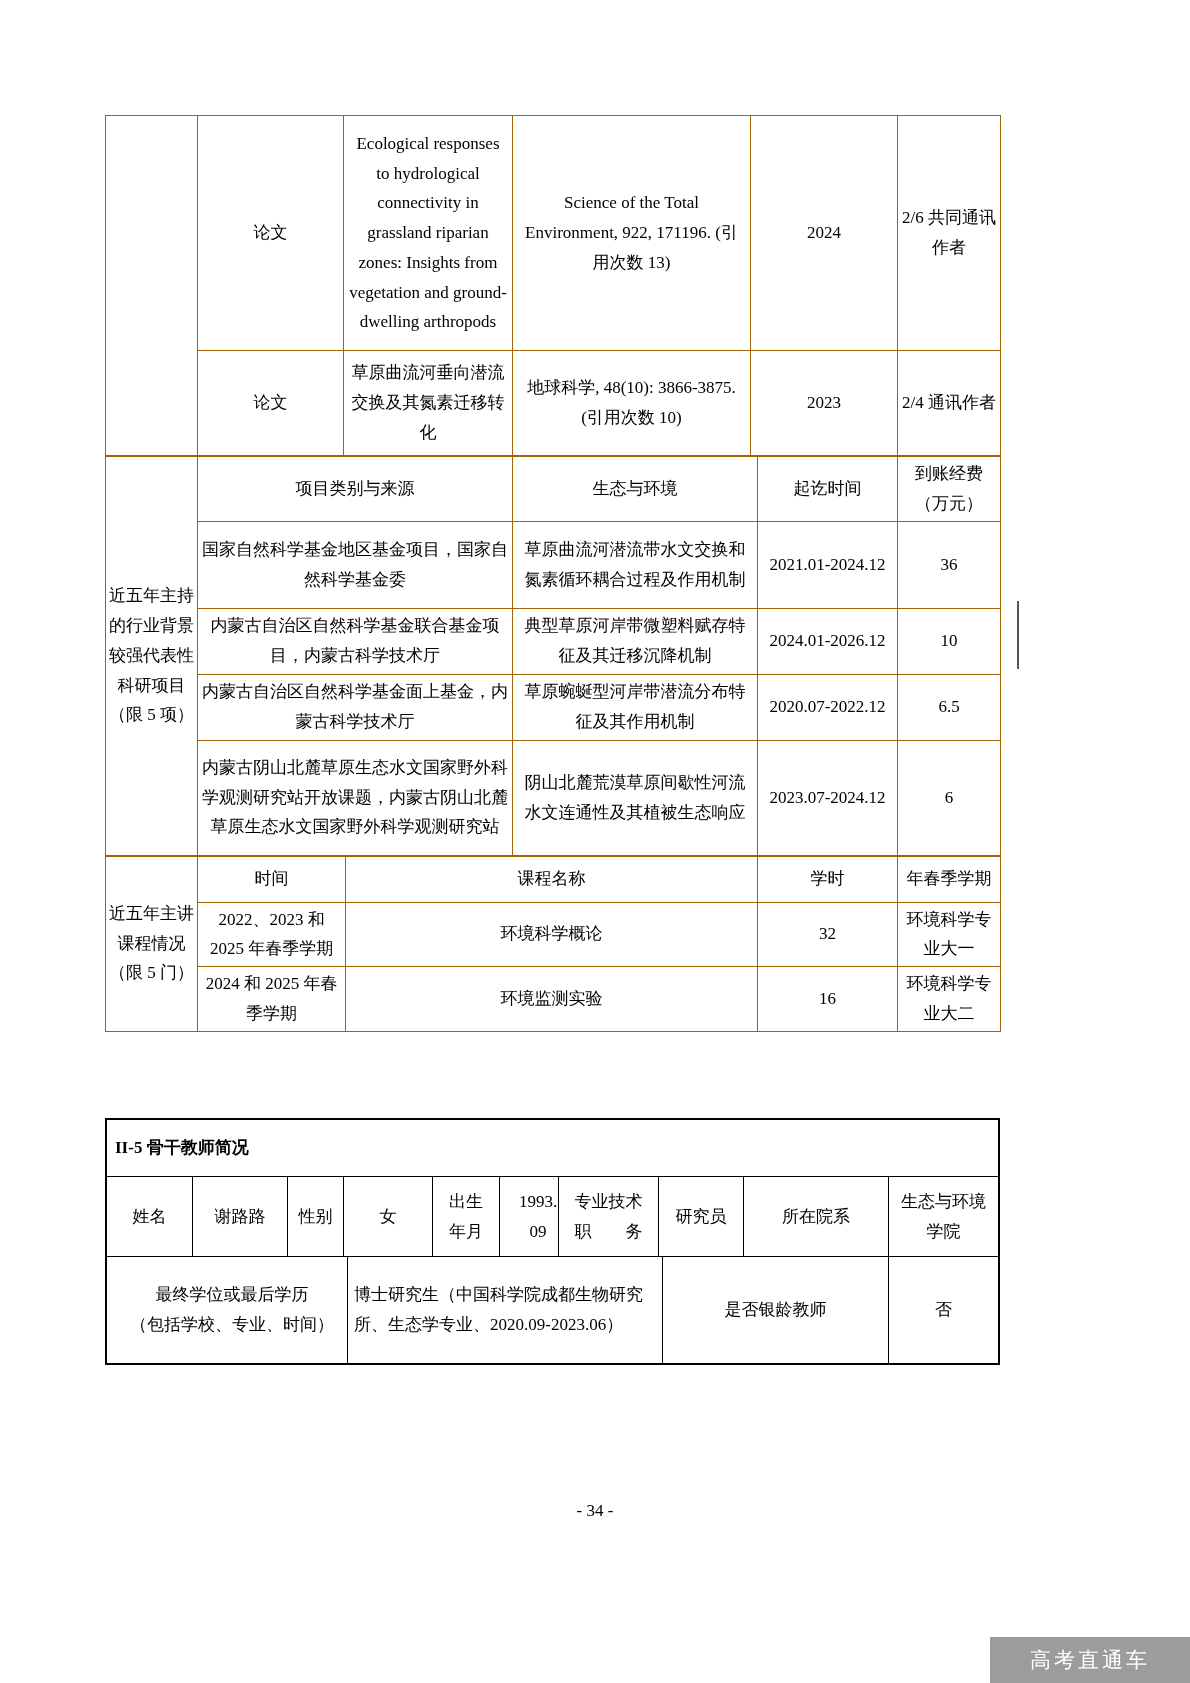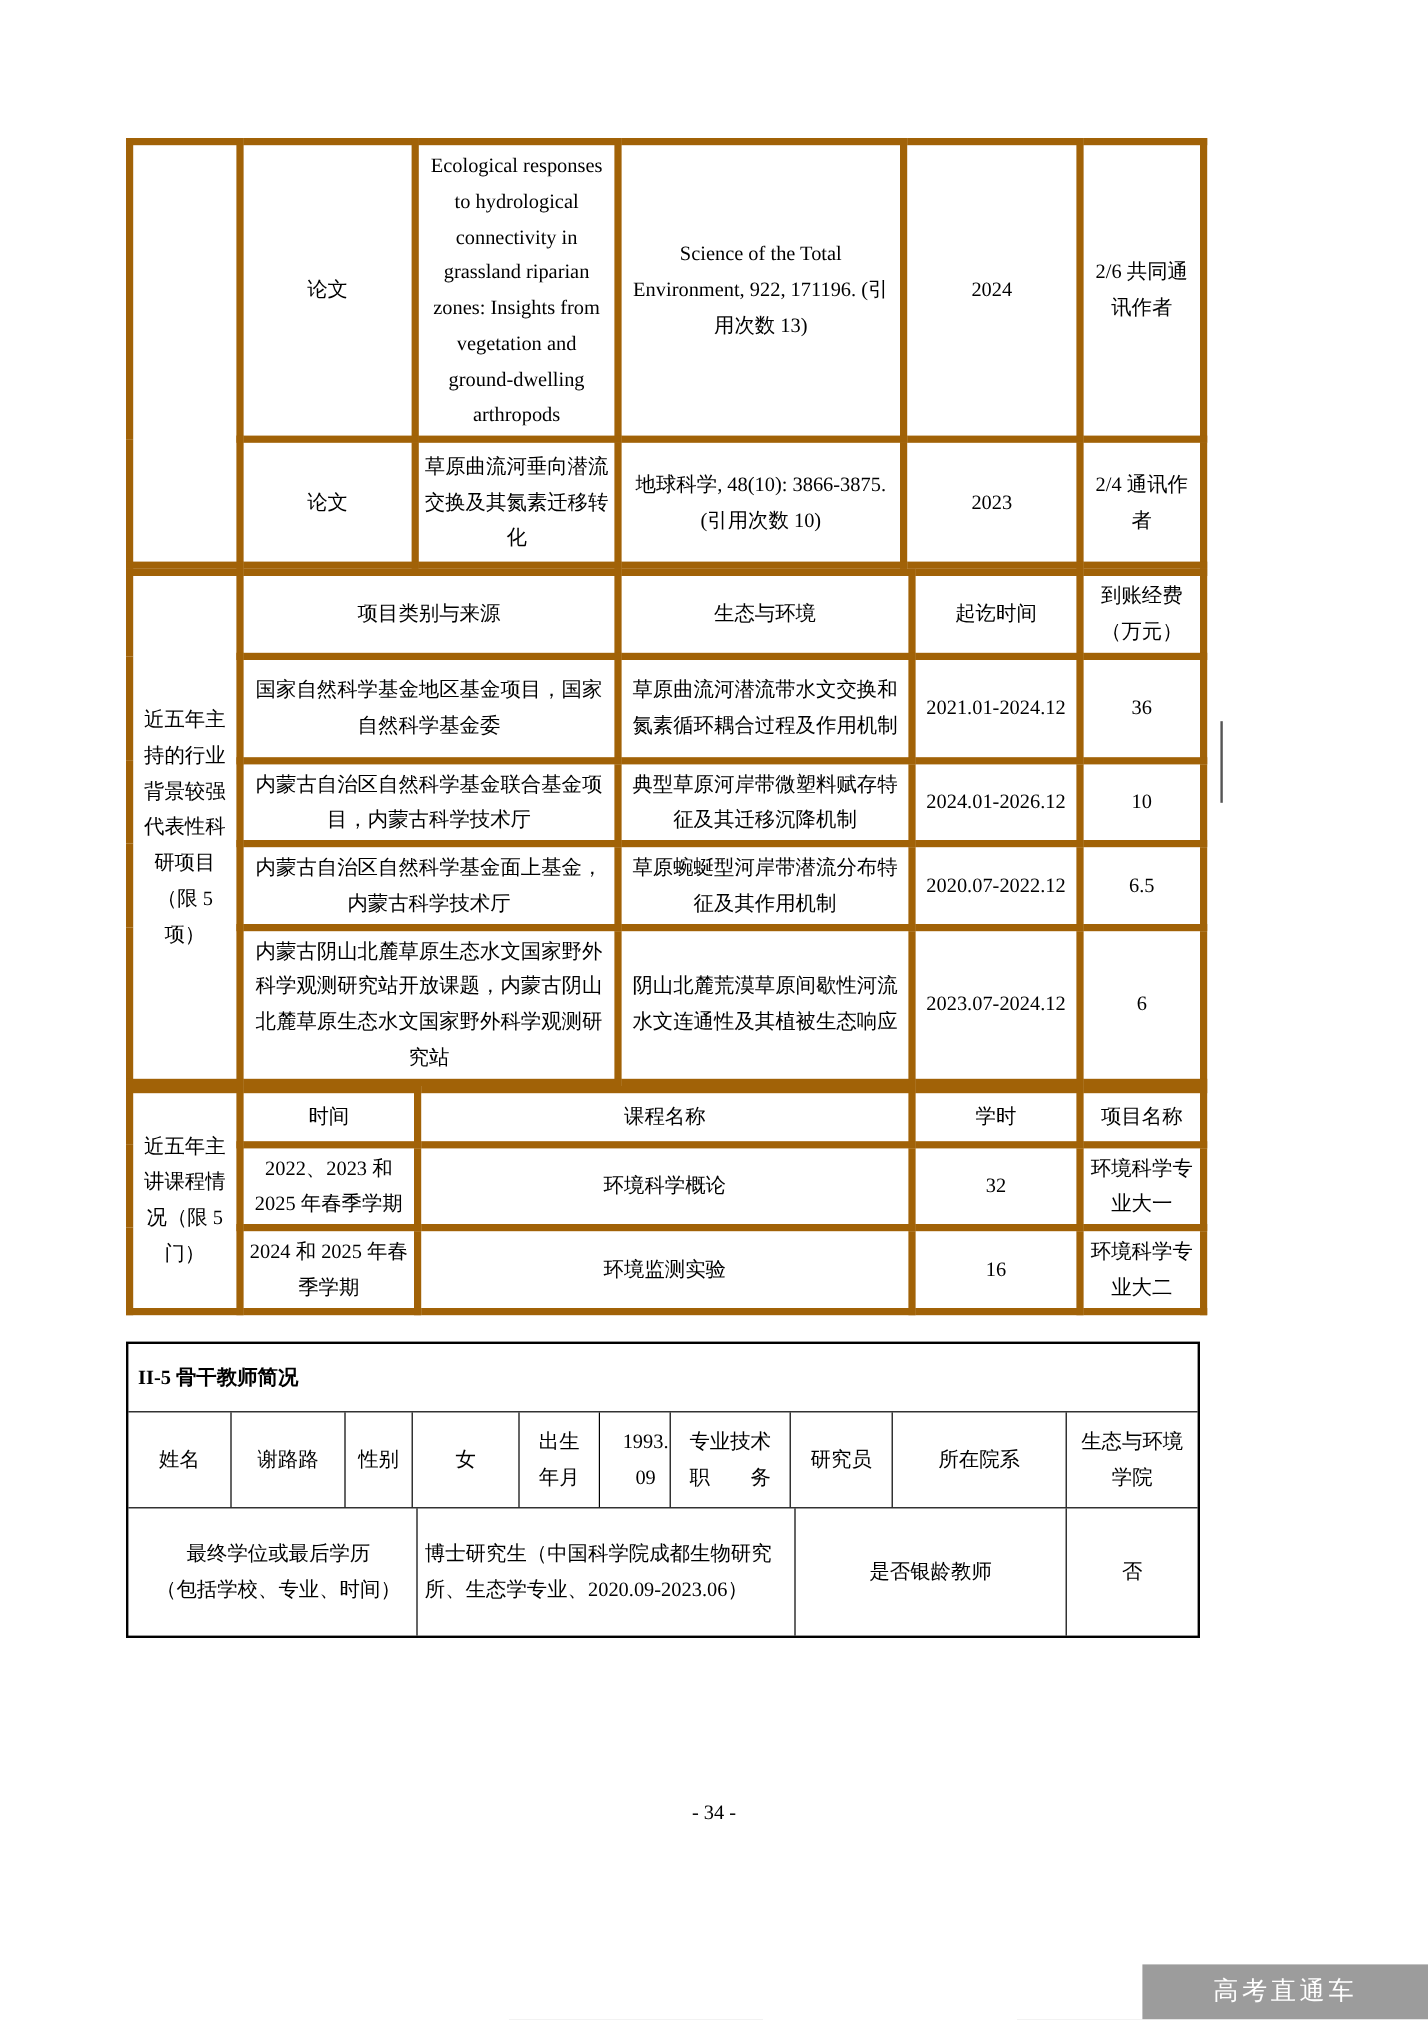"Ecological responses to hydrological" td { border: 6px solid #a16207 -> 1px solid #a16207 }
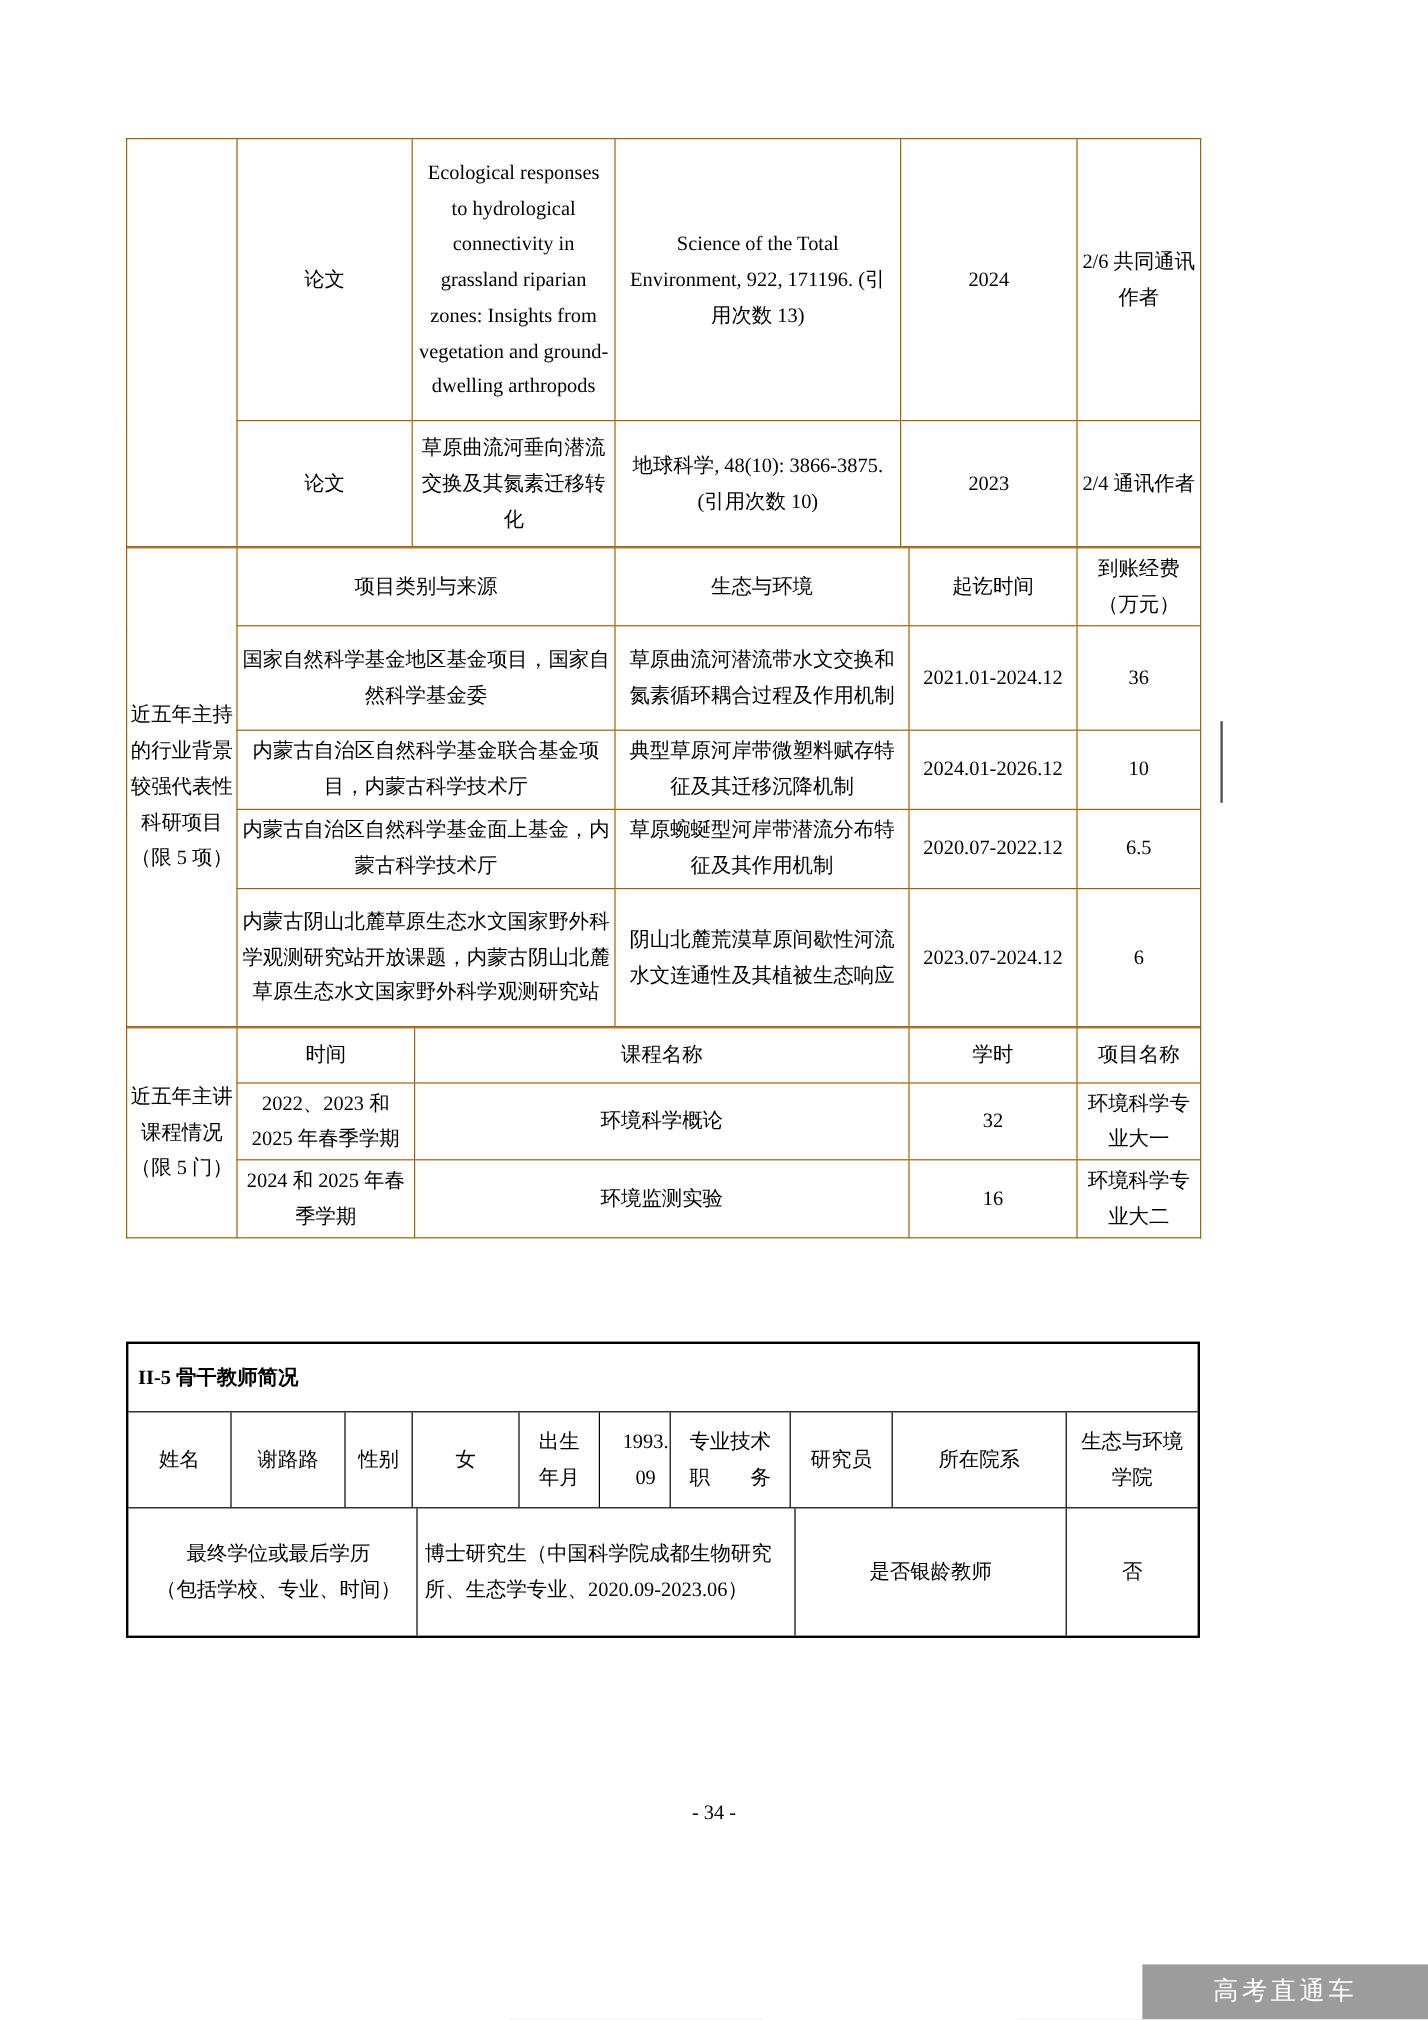"项目名称" td { text: 项目名称 -> 年春季学期 }
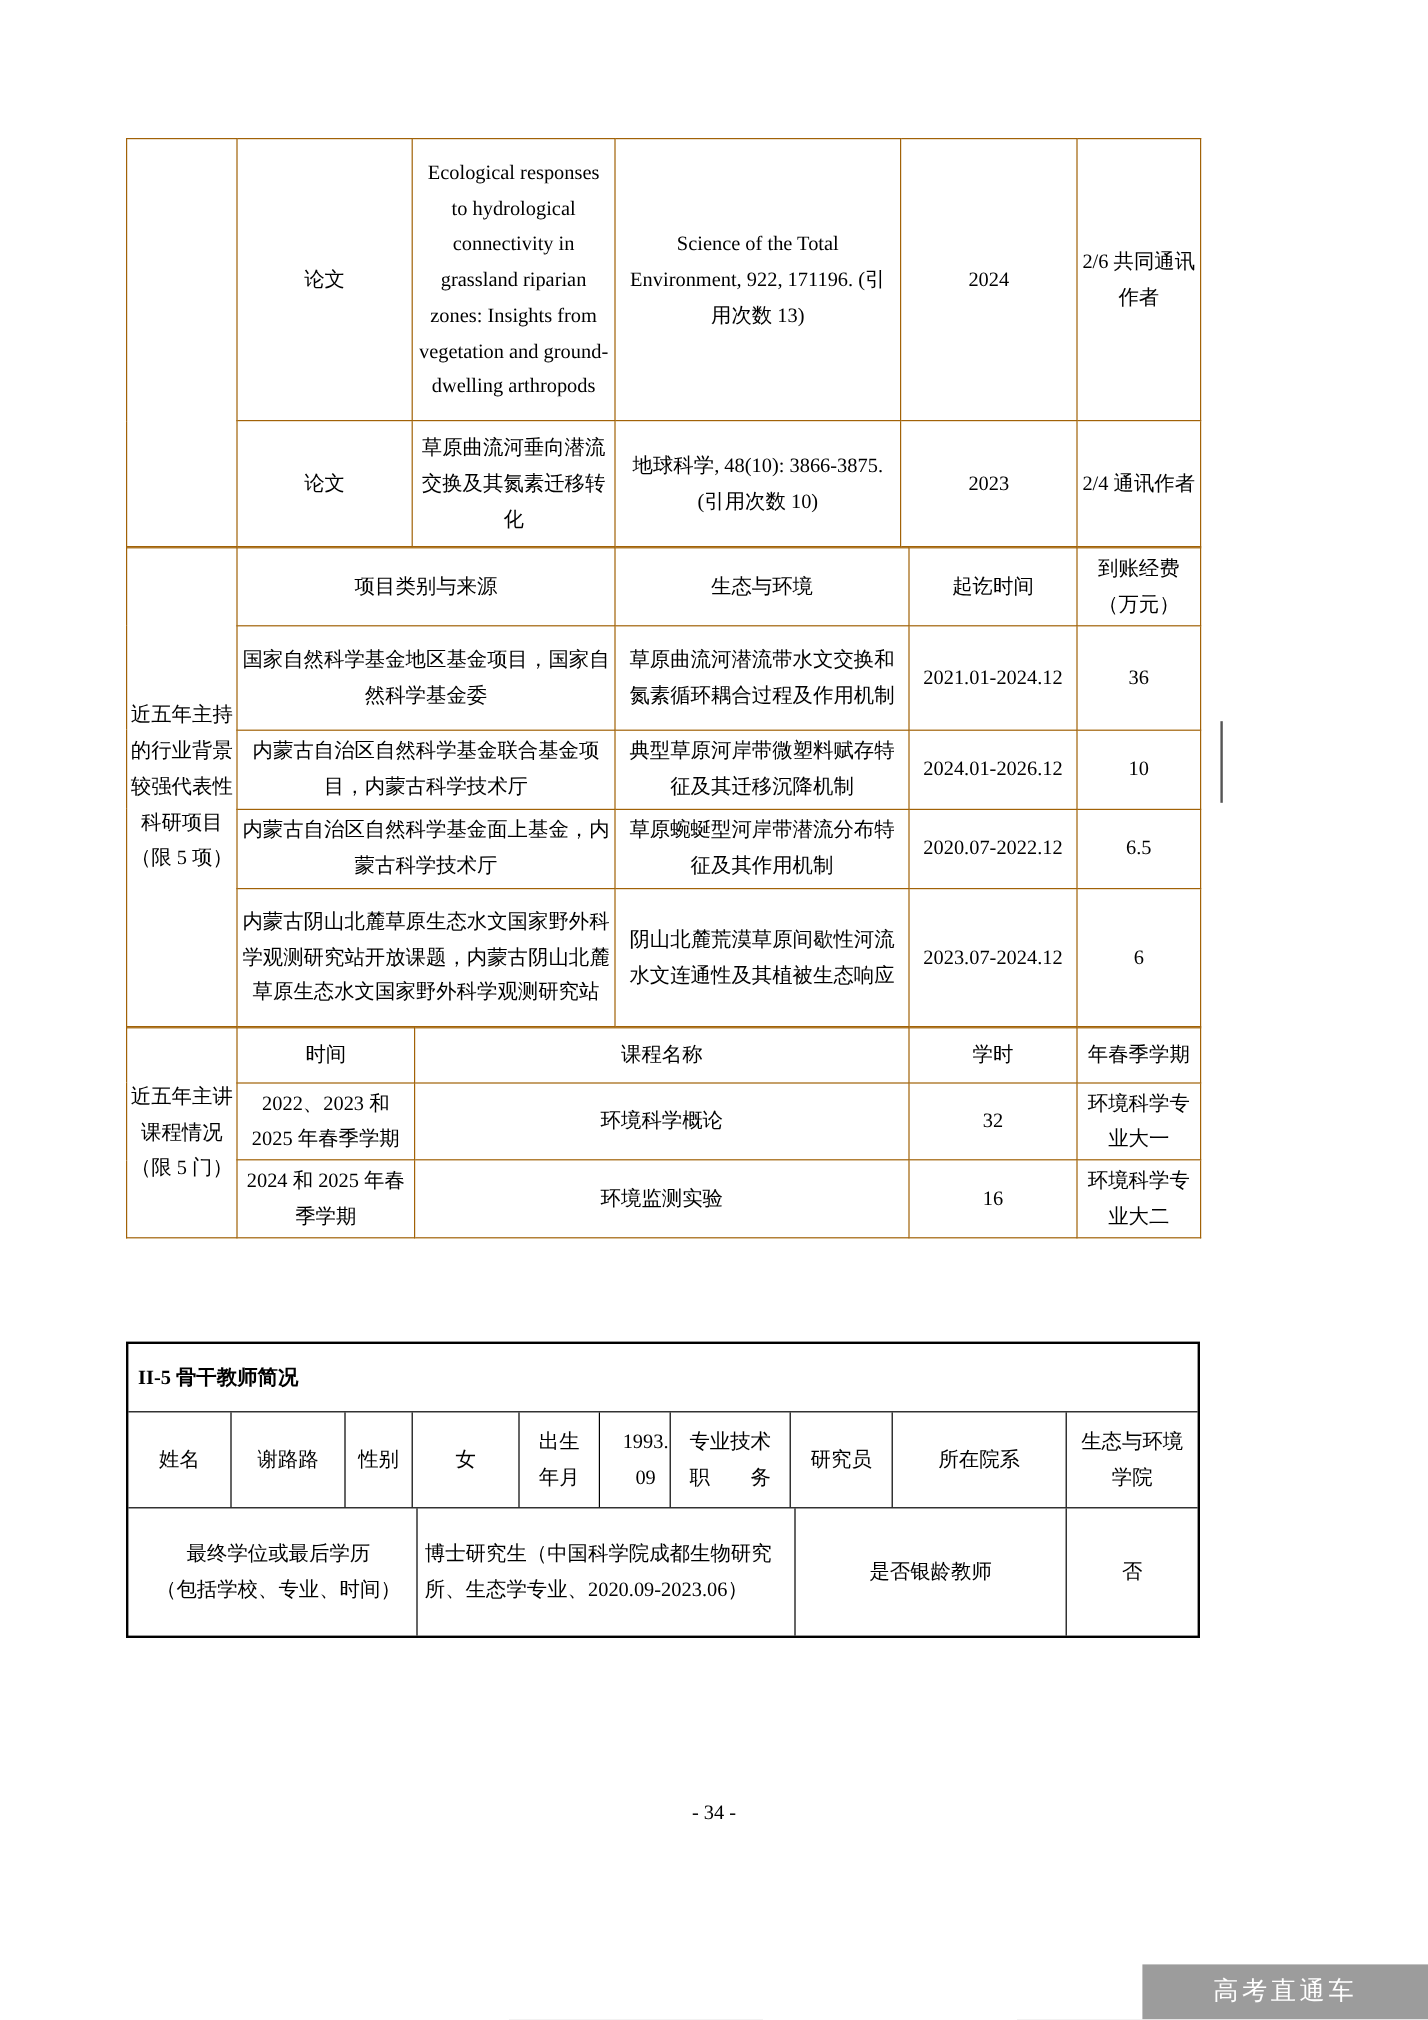"高考直通车" .wm { width: 238px -> 200px }
